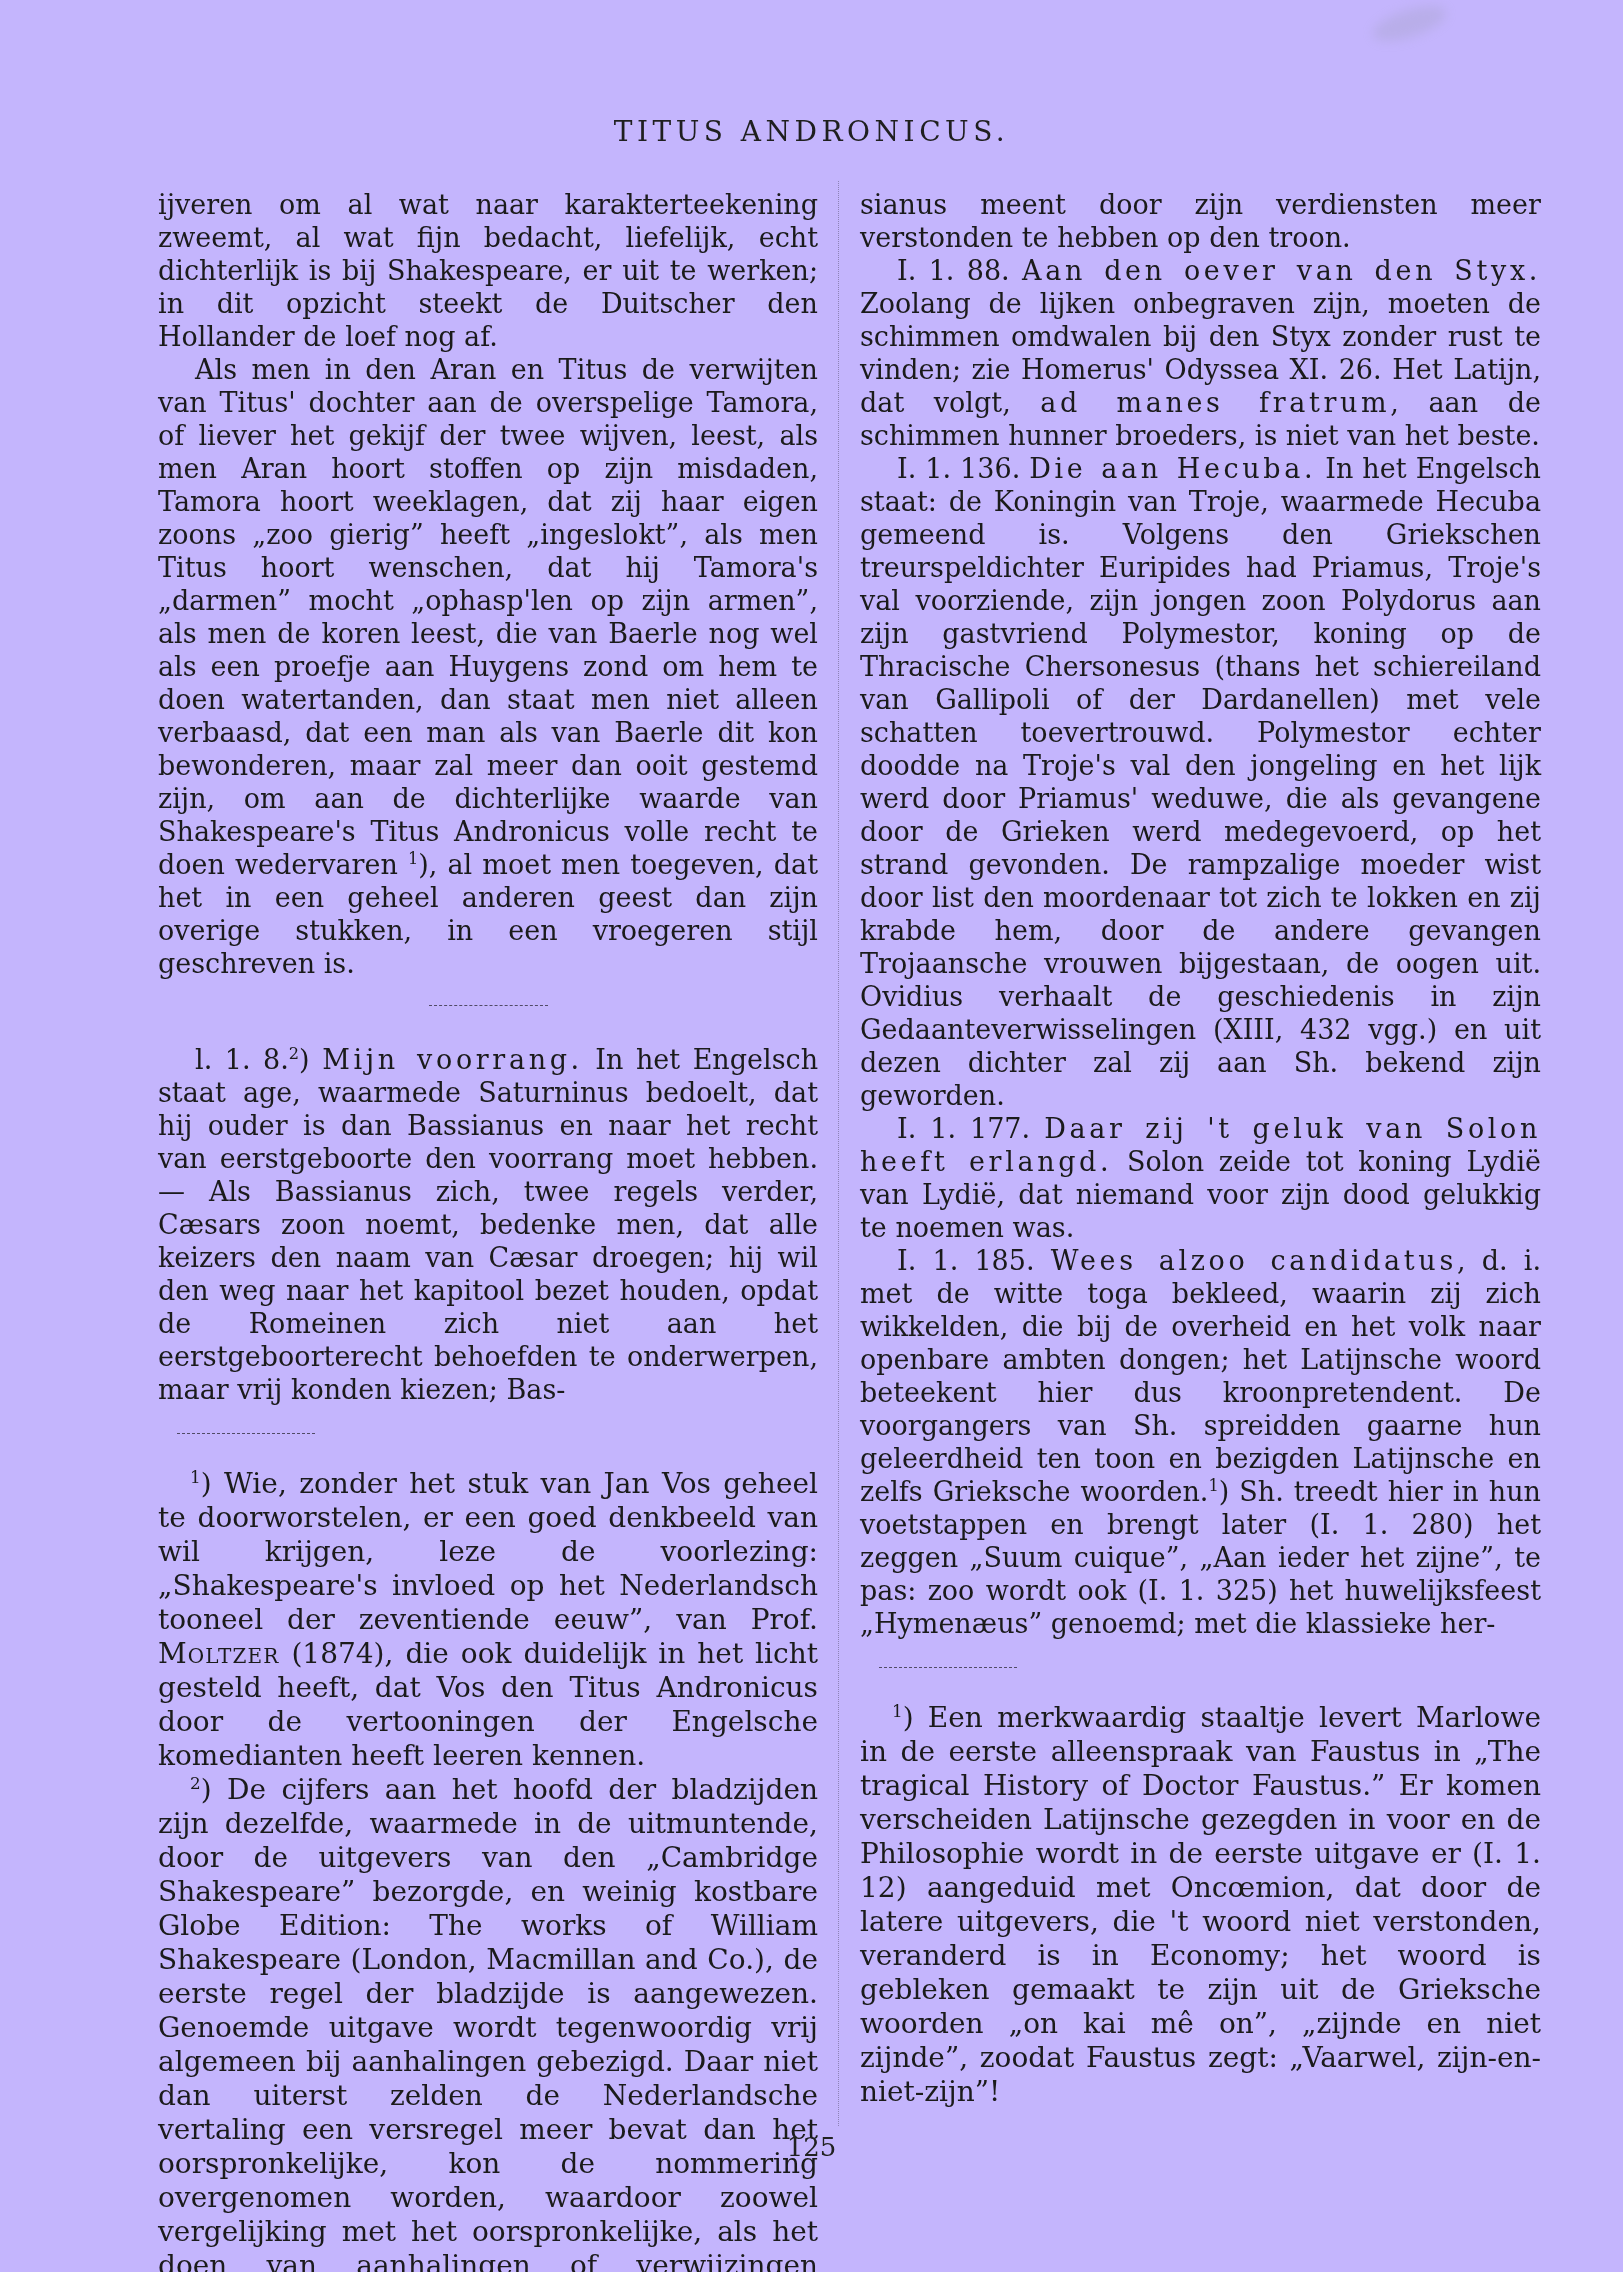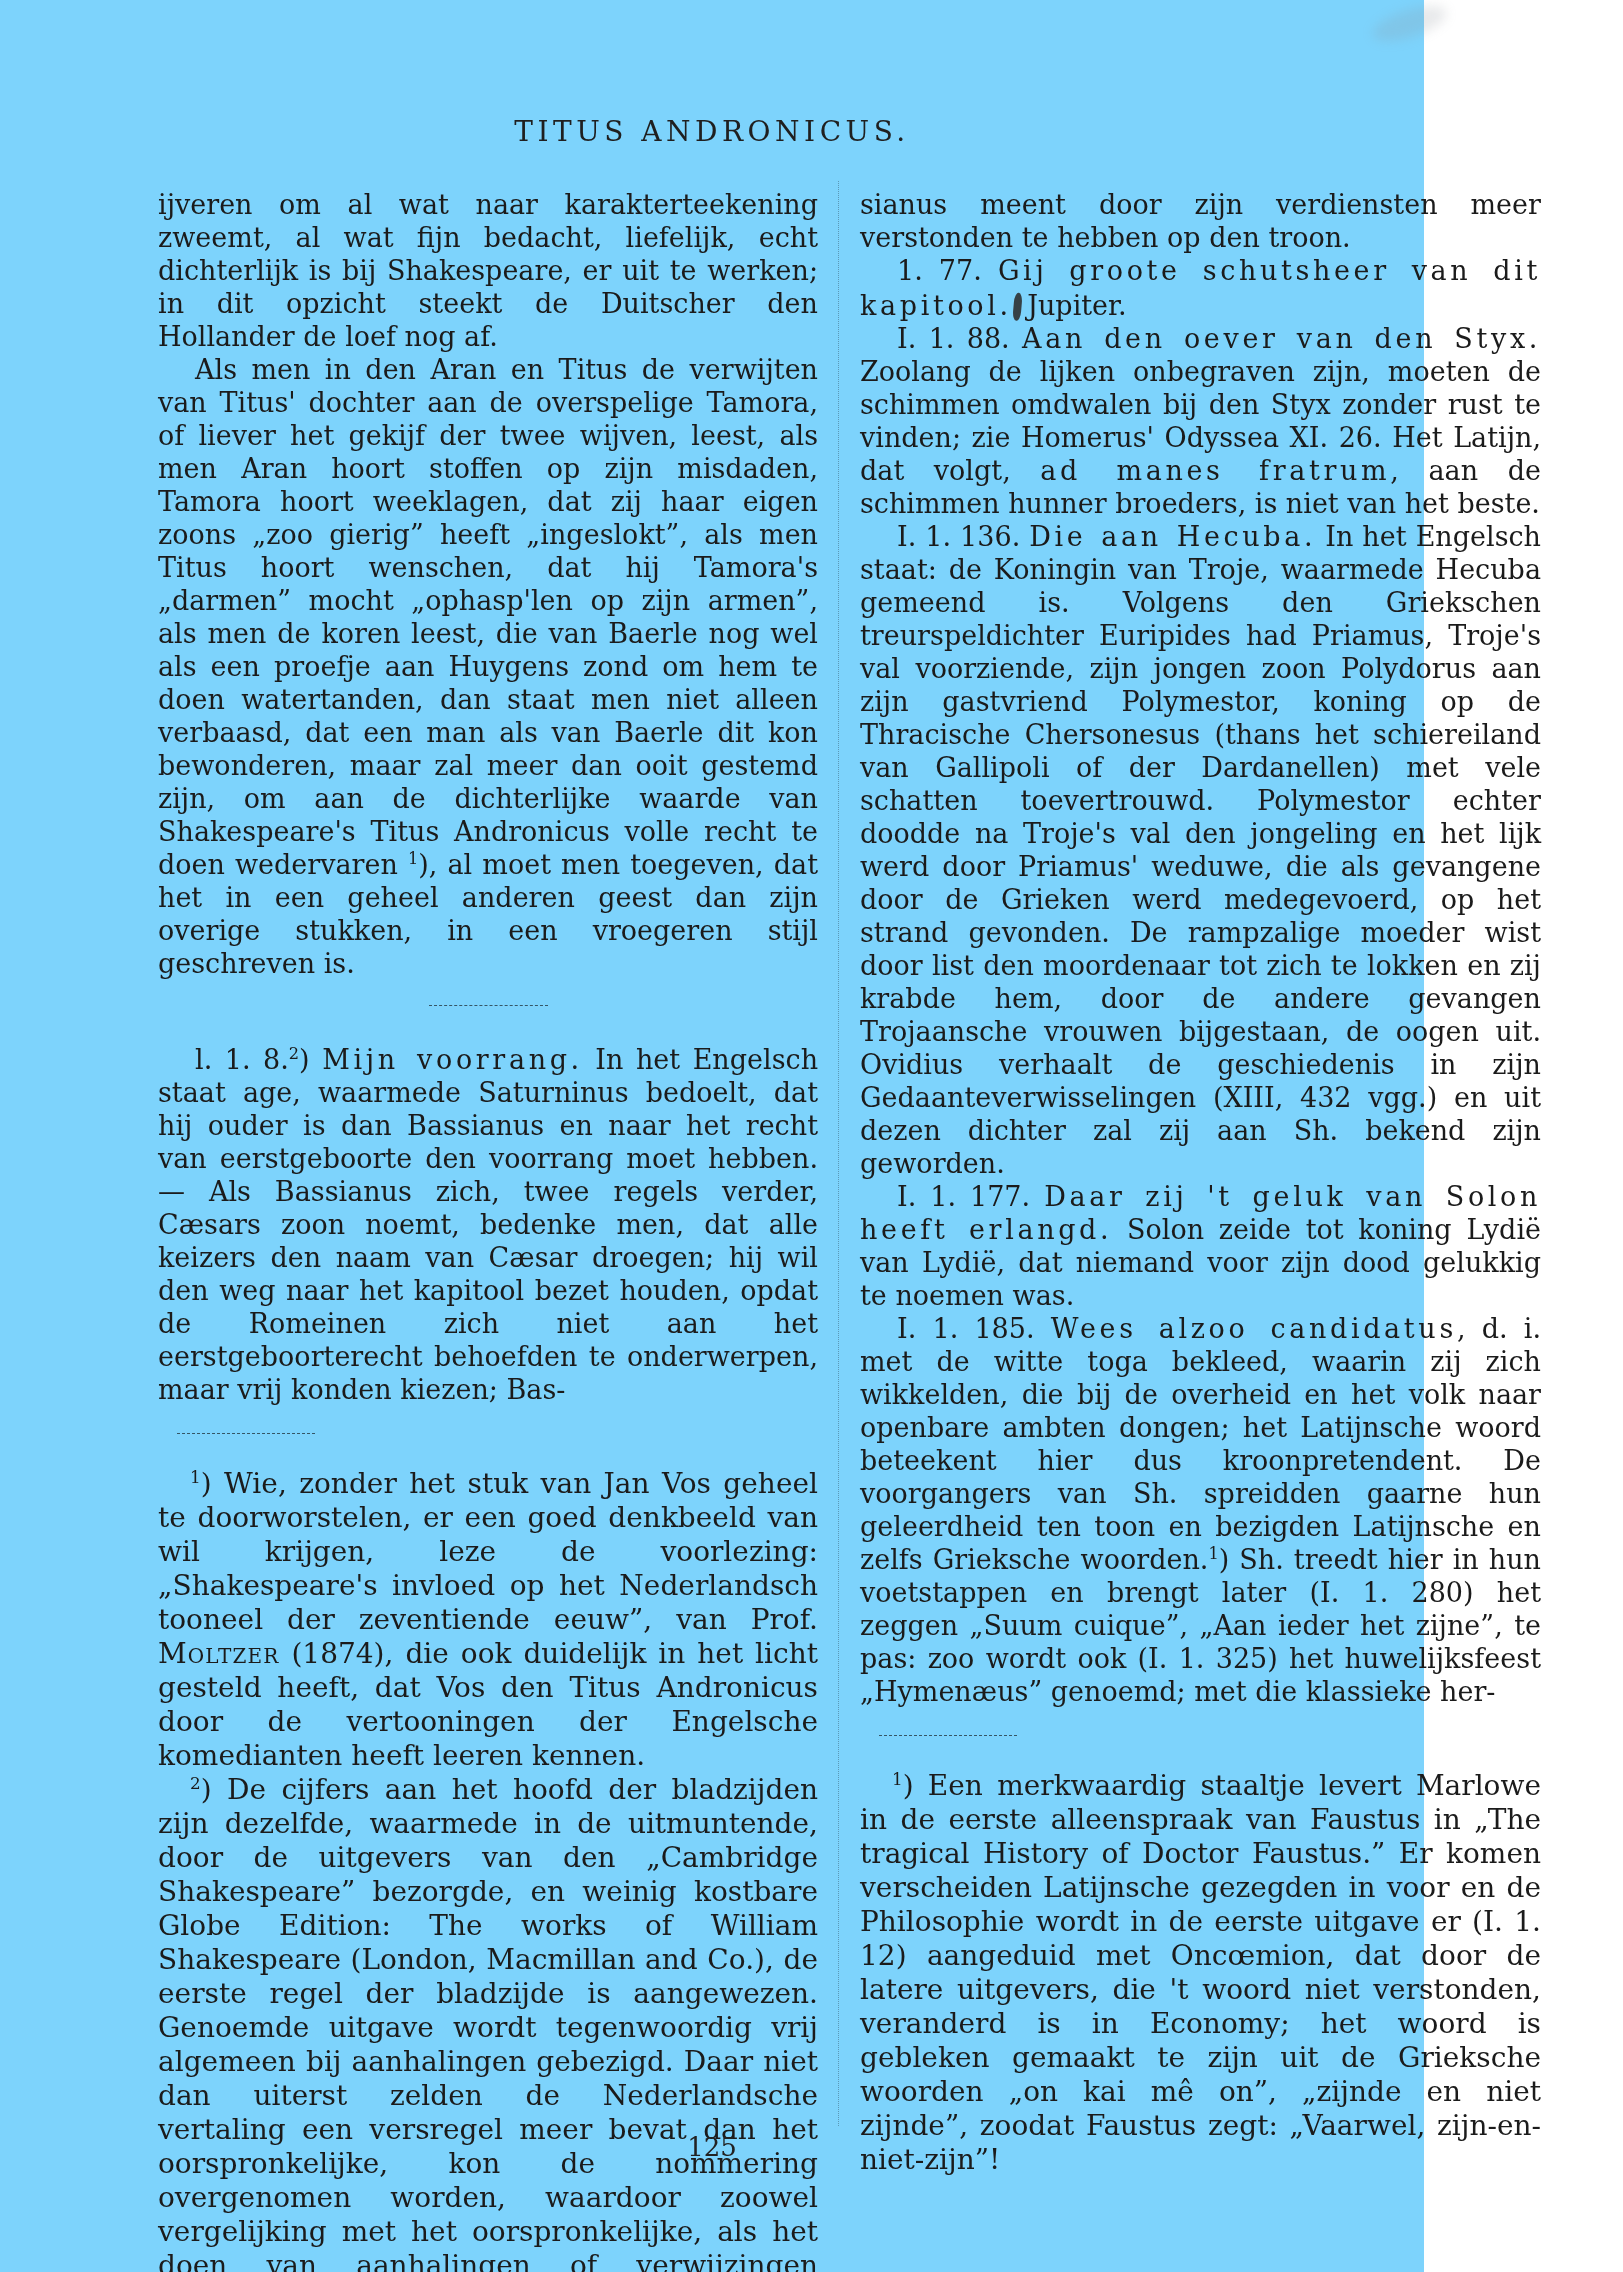"TITUS ANDRONICUS." .page { background: #7dd3fc -> #c4b5fd; width: 1424px -> 1623px }
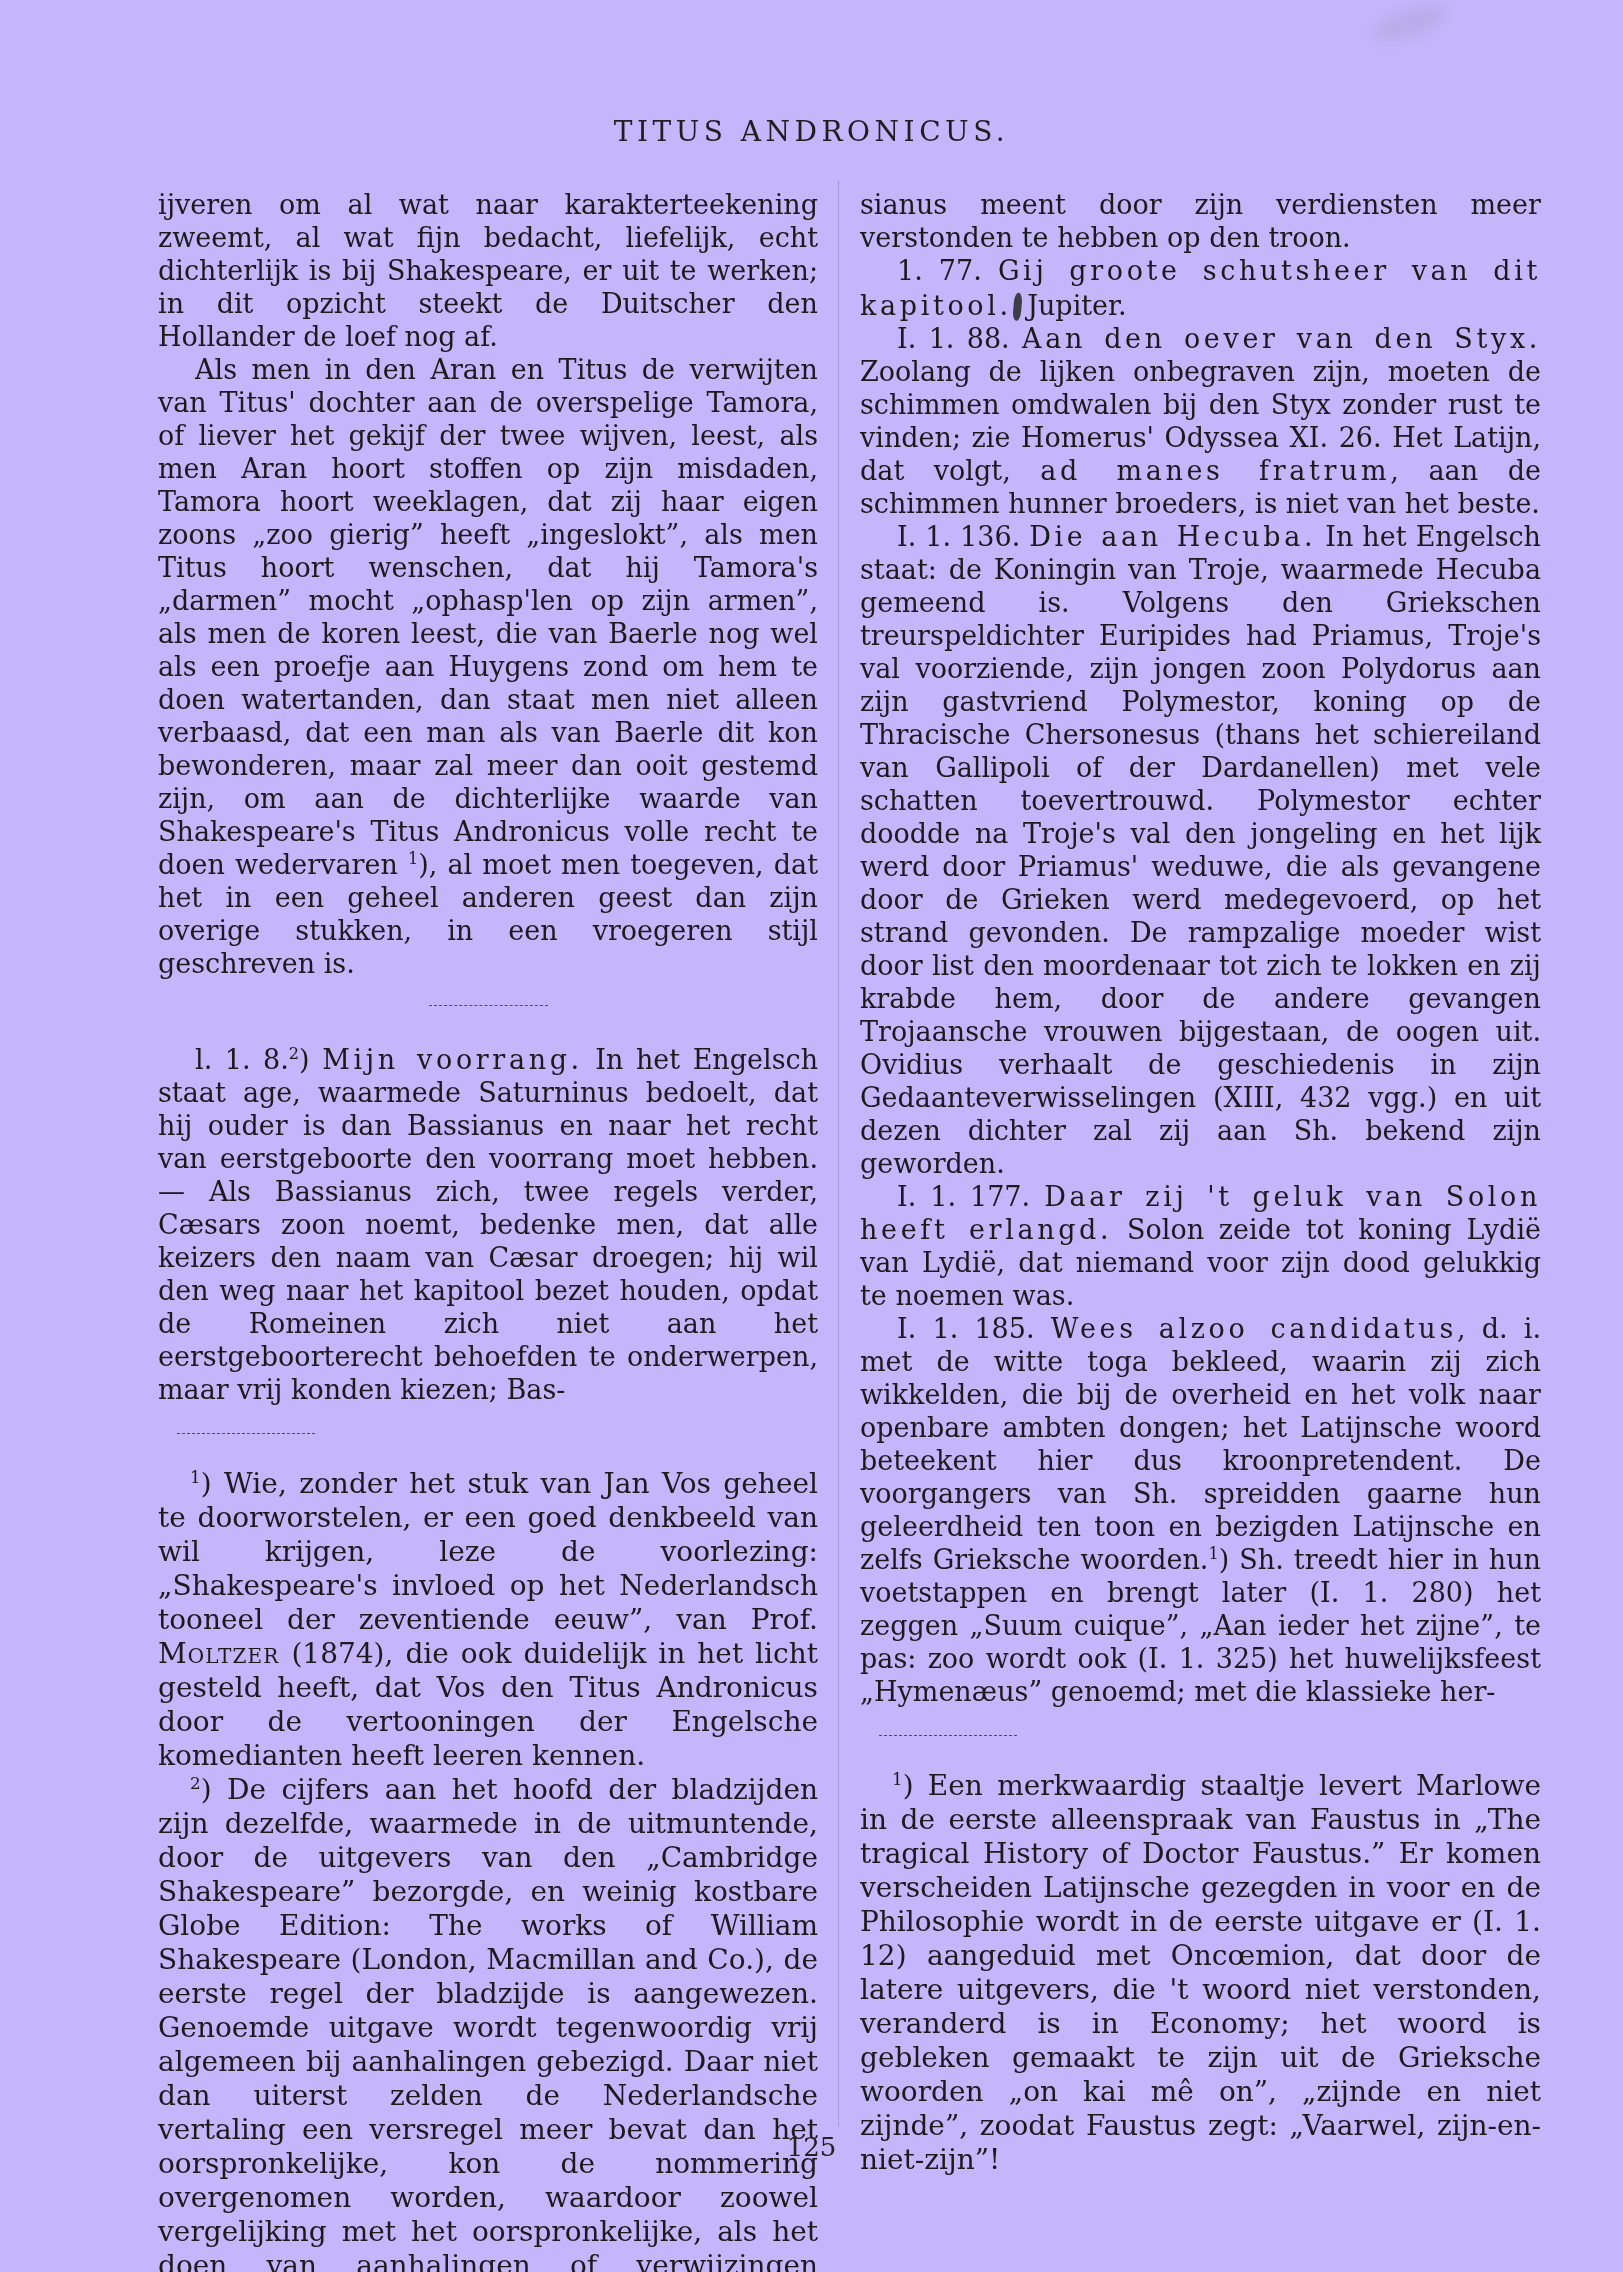"1. 77. Gij groote schutsheer" p.body { html: <p><span>1. 77. </span><span>Gij groote schutsheer van dit kapitool.</span><span></span><span>Jupiter.</span></p> -> none }
